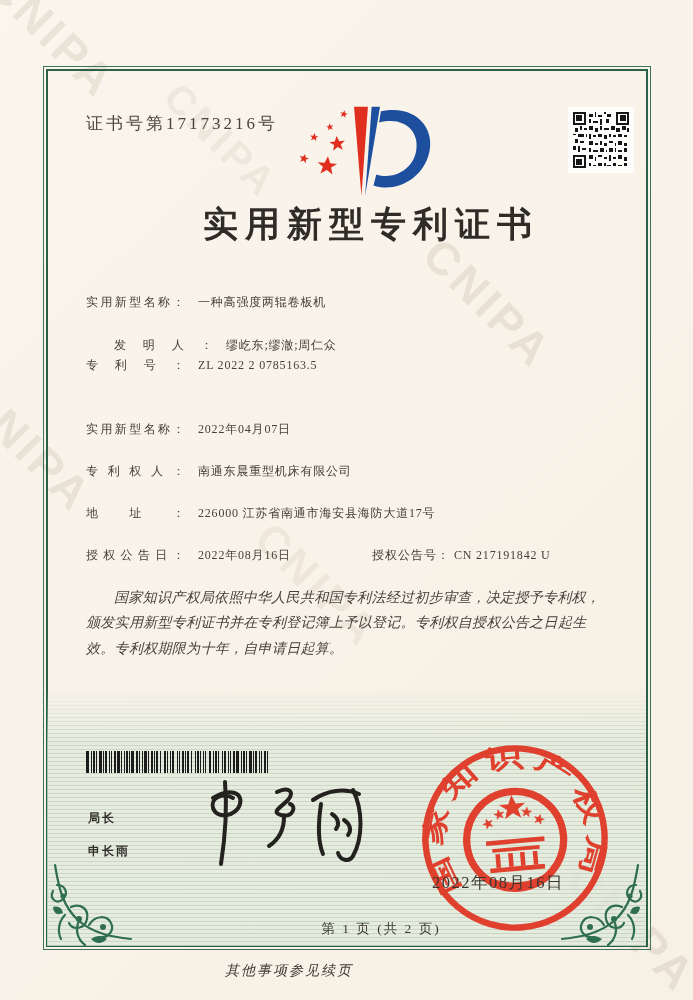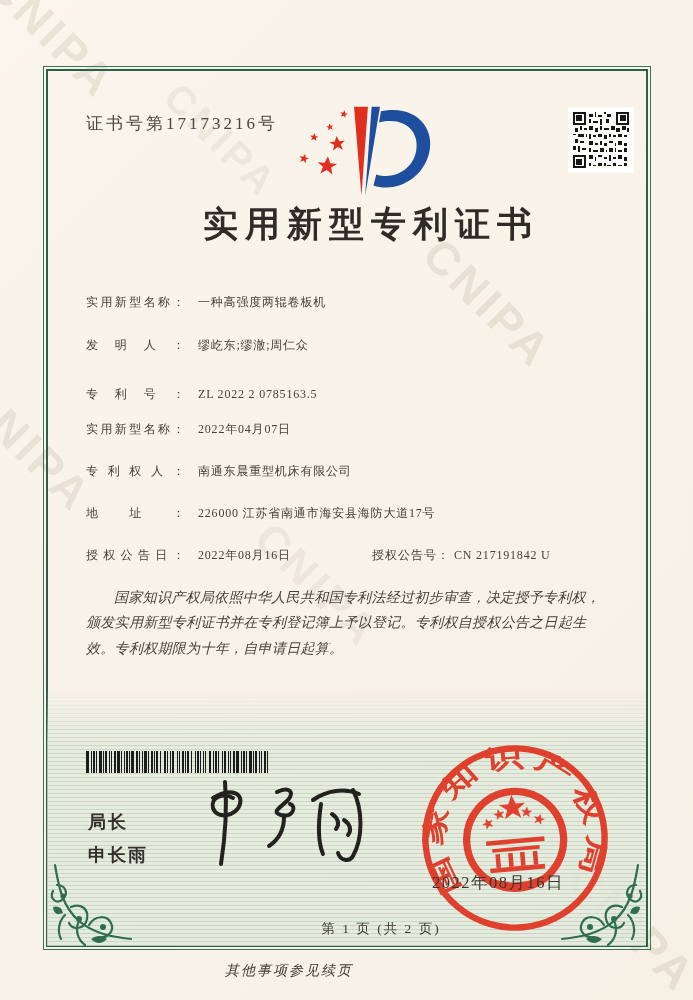"发明人： 缪屹东;缪澈;周仁众" div.field-row { margin-left: none -> 28px }
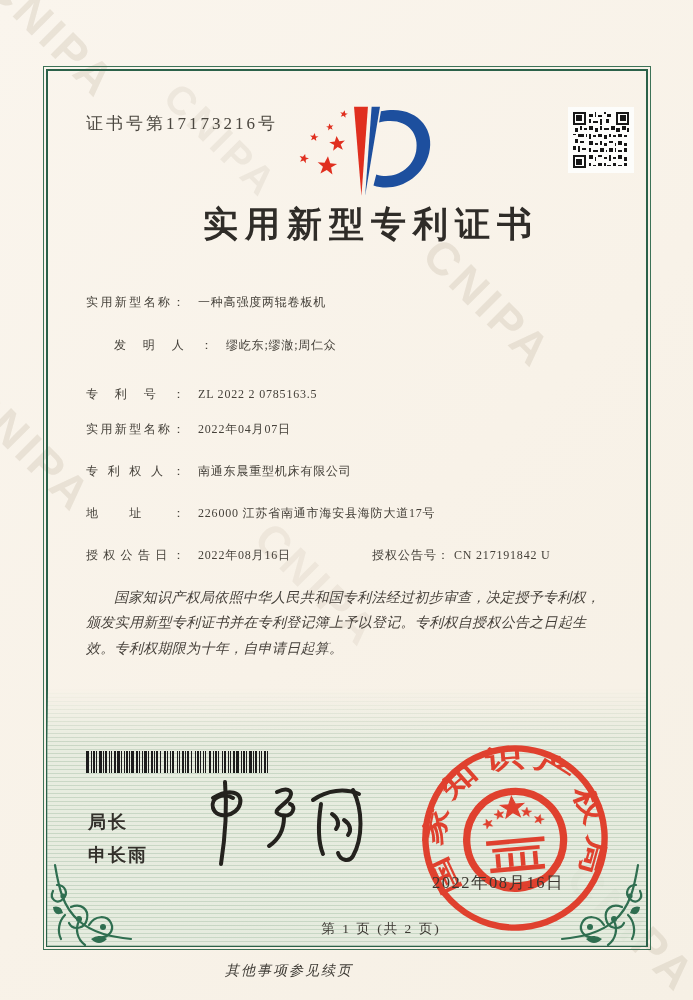"专利号： ZL 2022 2 0785163.5" div.field-row { top: 386px -> 357px }
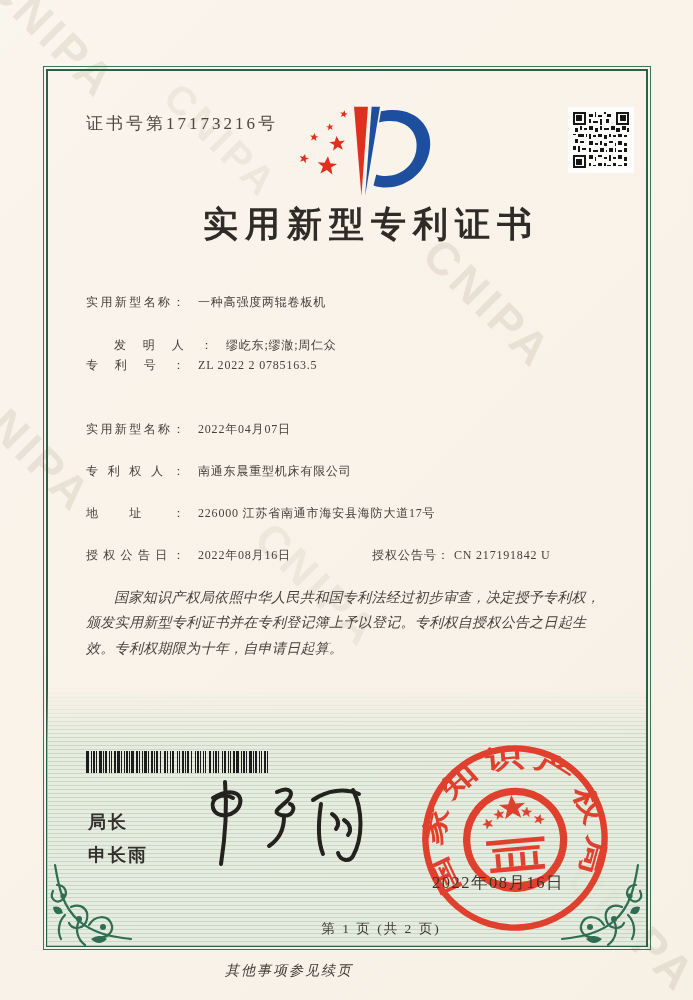"局长" .director { font-size: 18px -> 12px }
